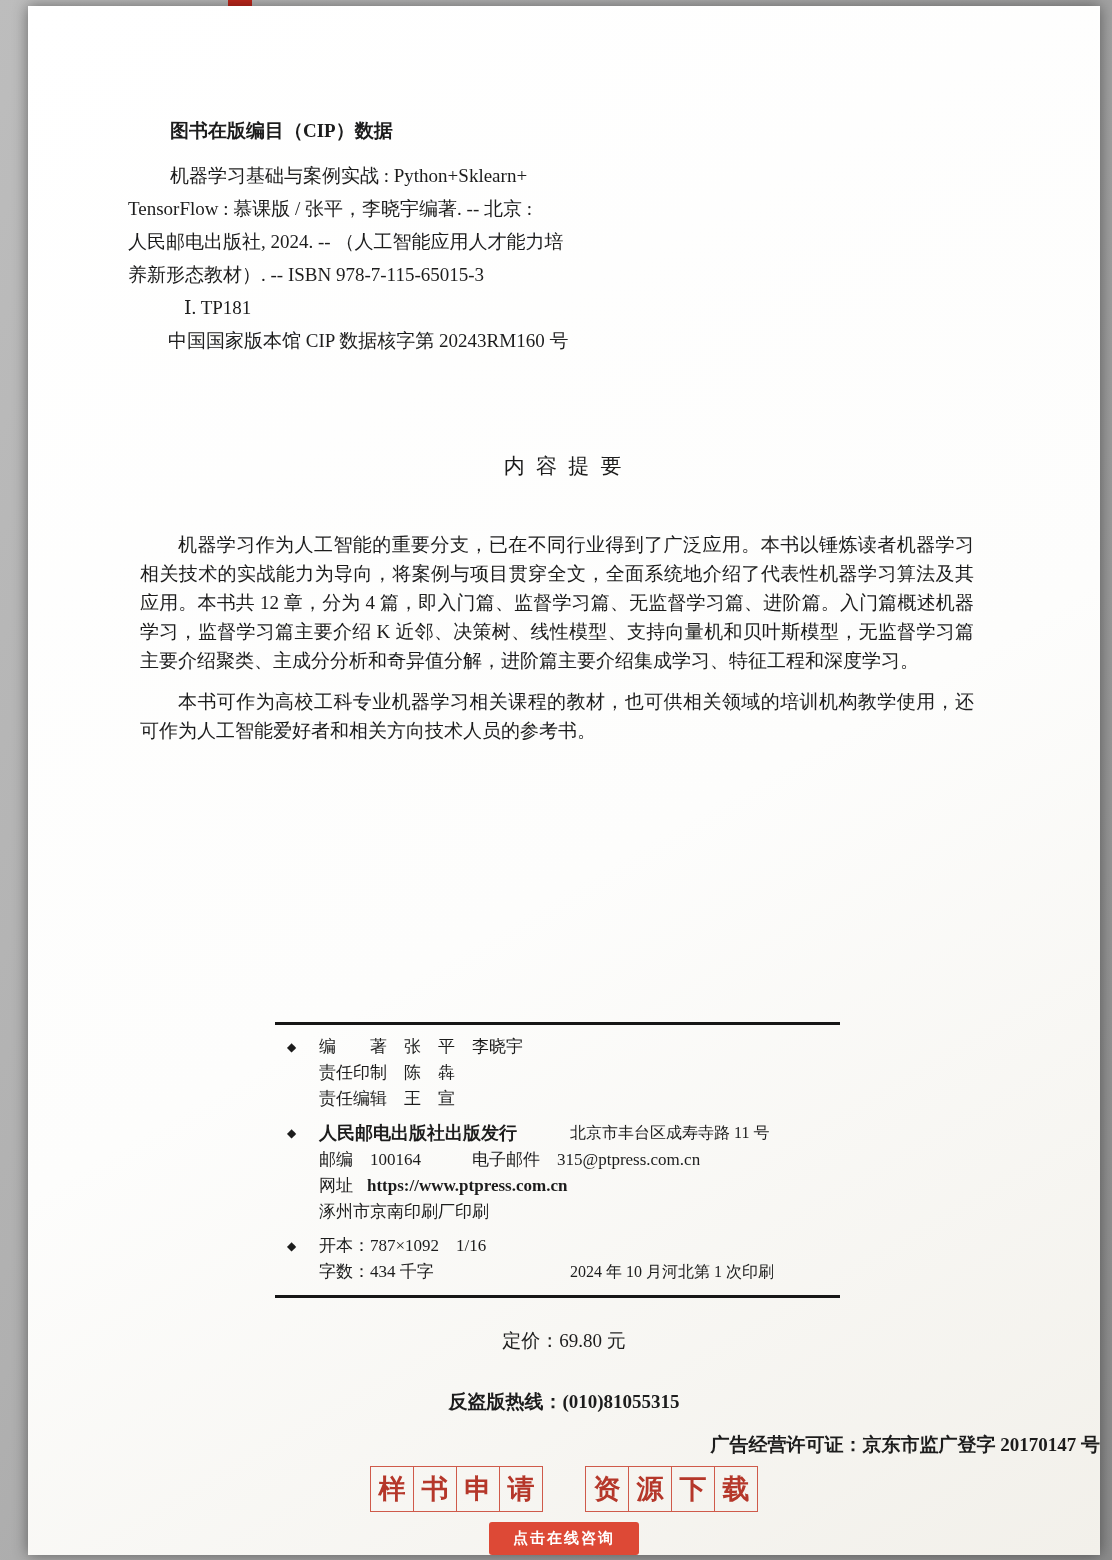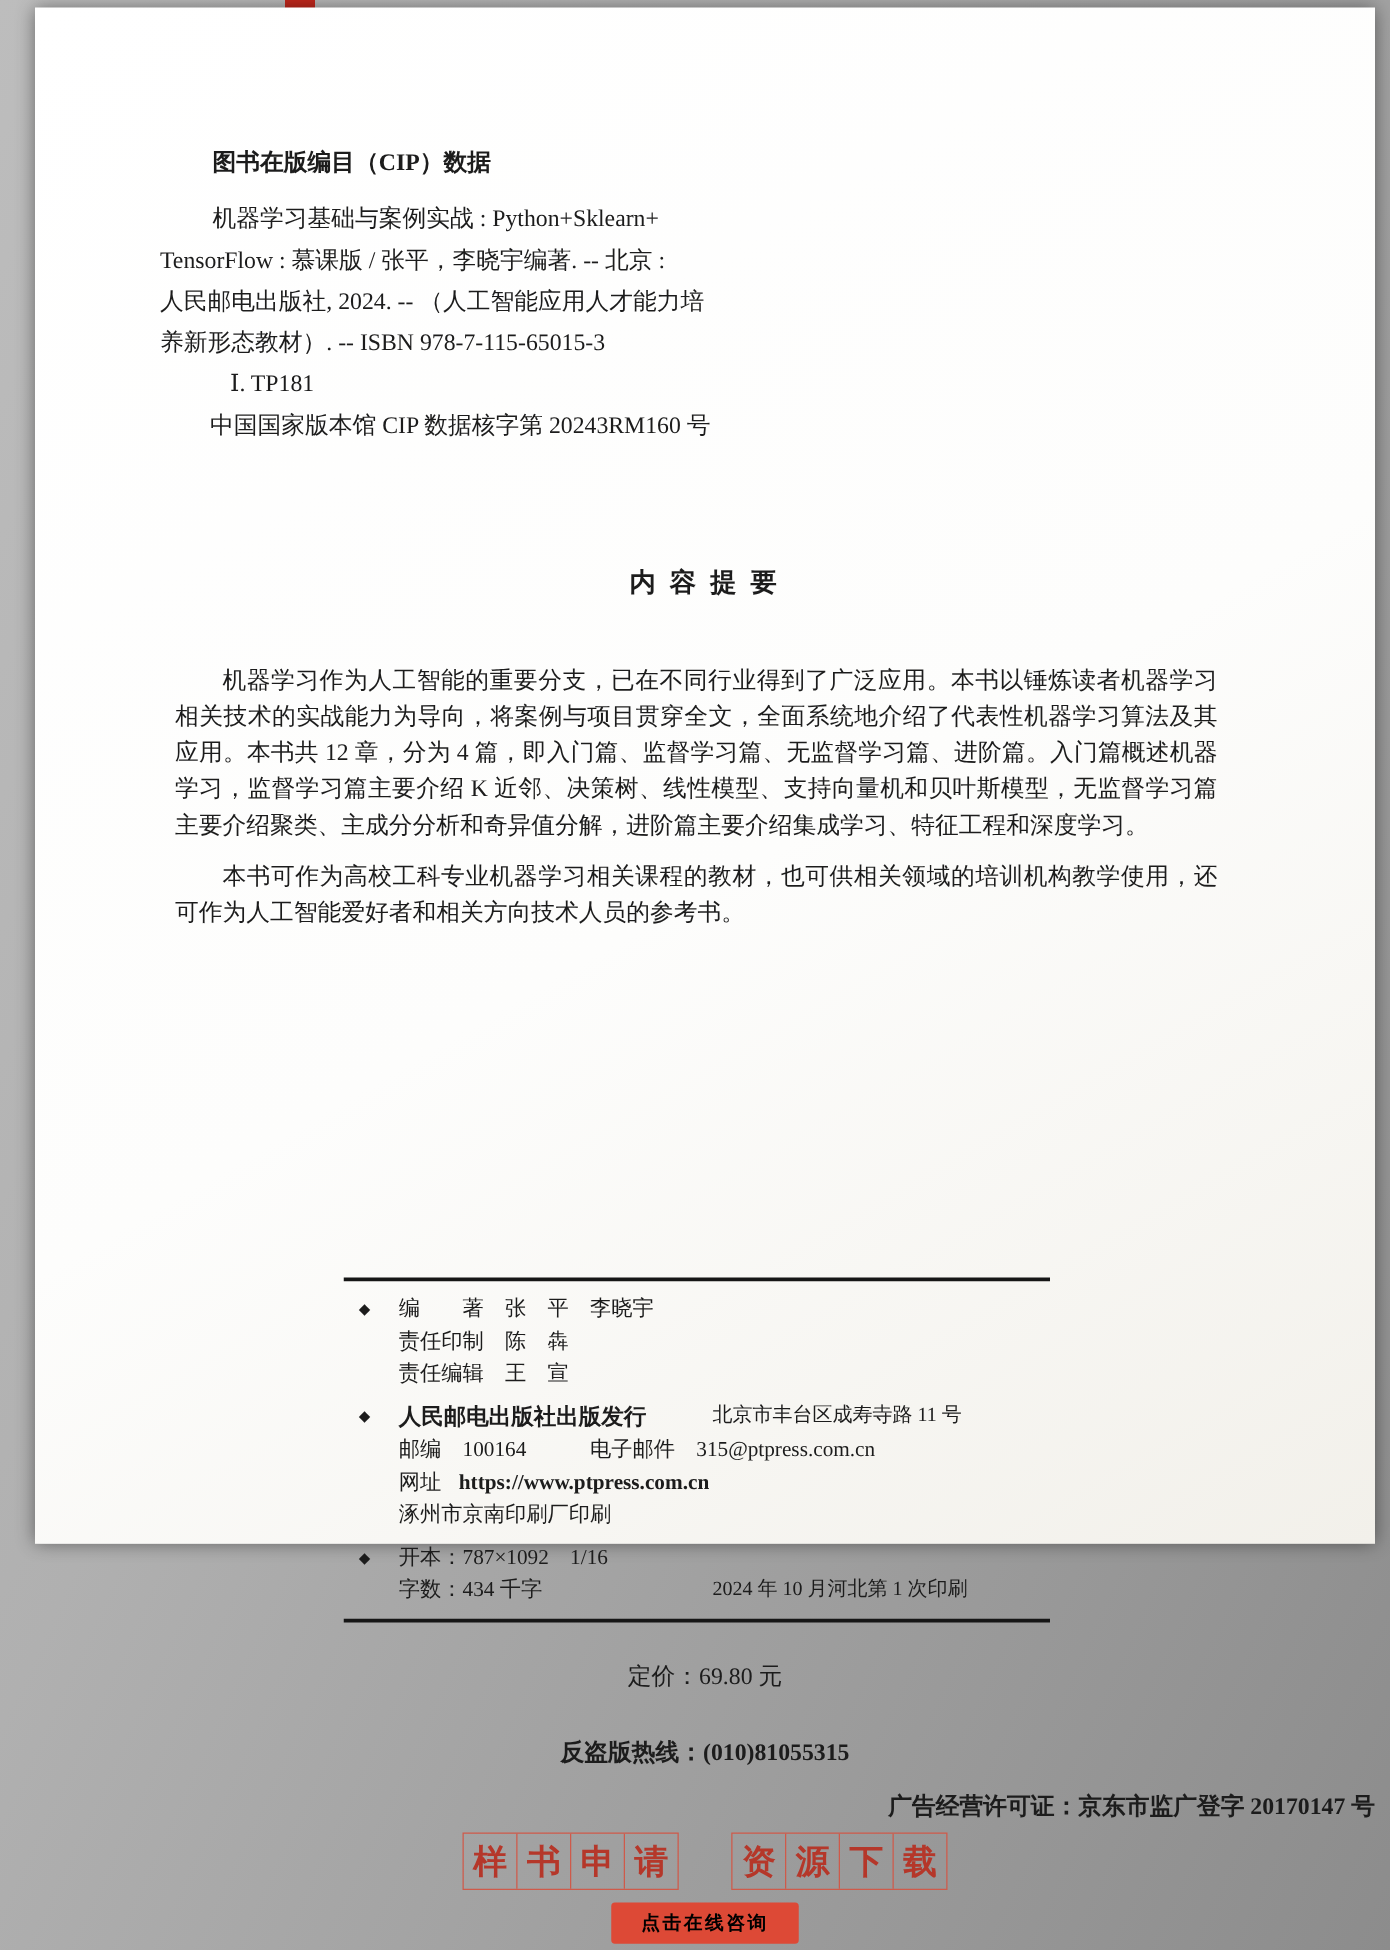"图书在版编目（CIP）数据" .page { height: 1229px -> 1549px }
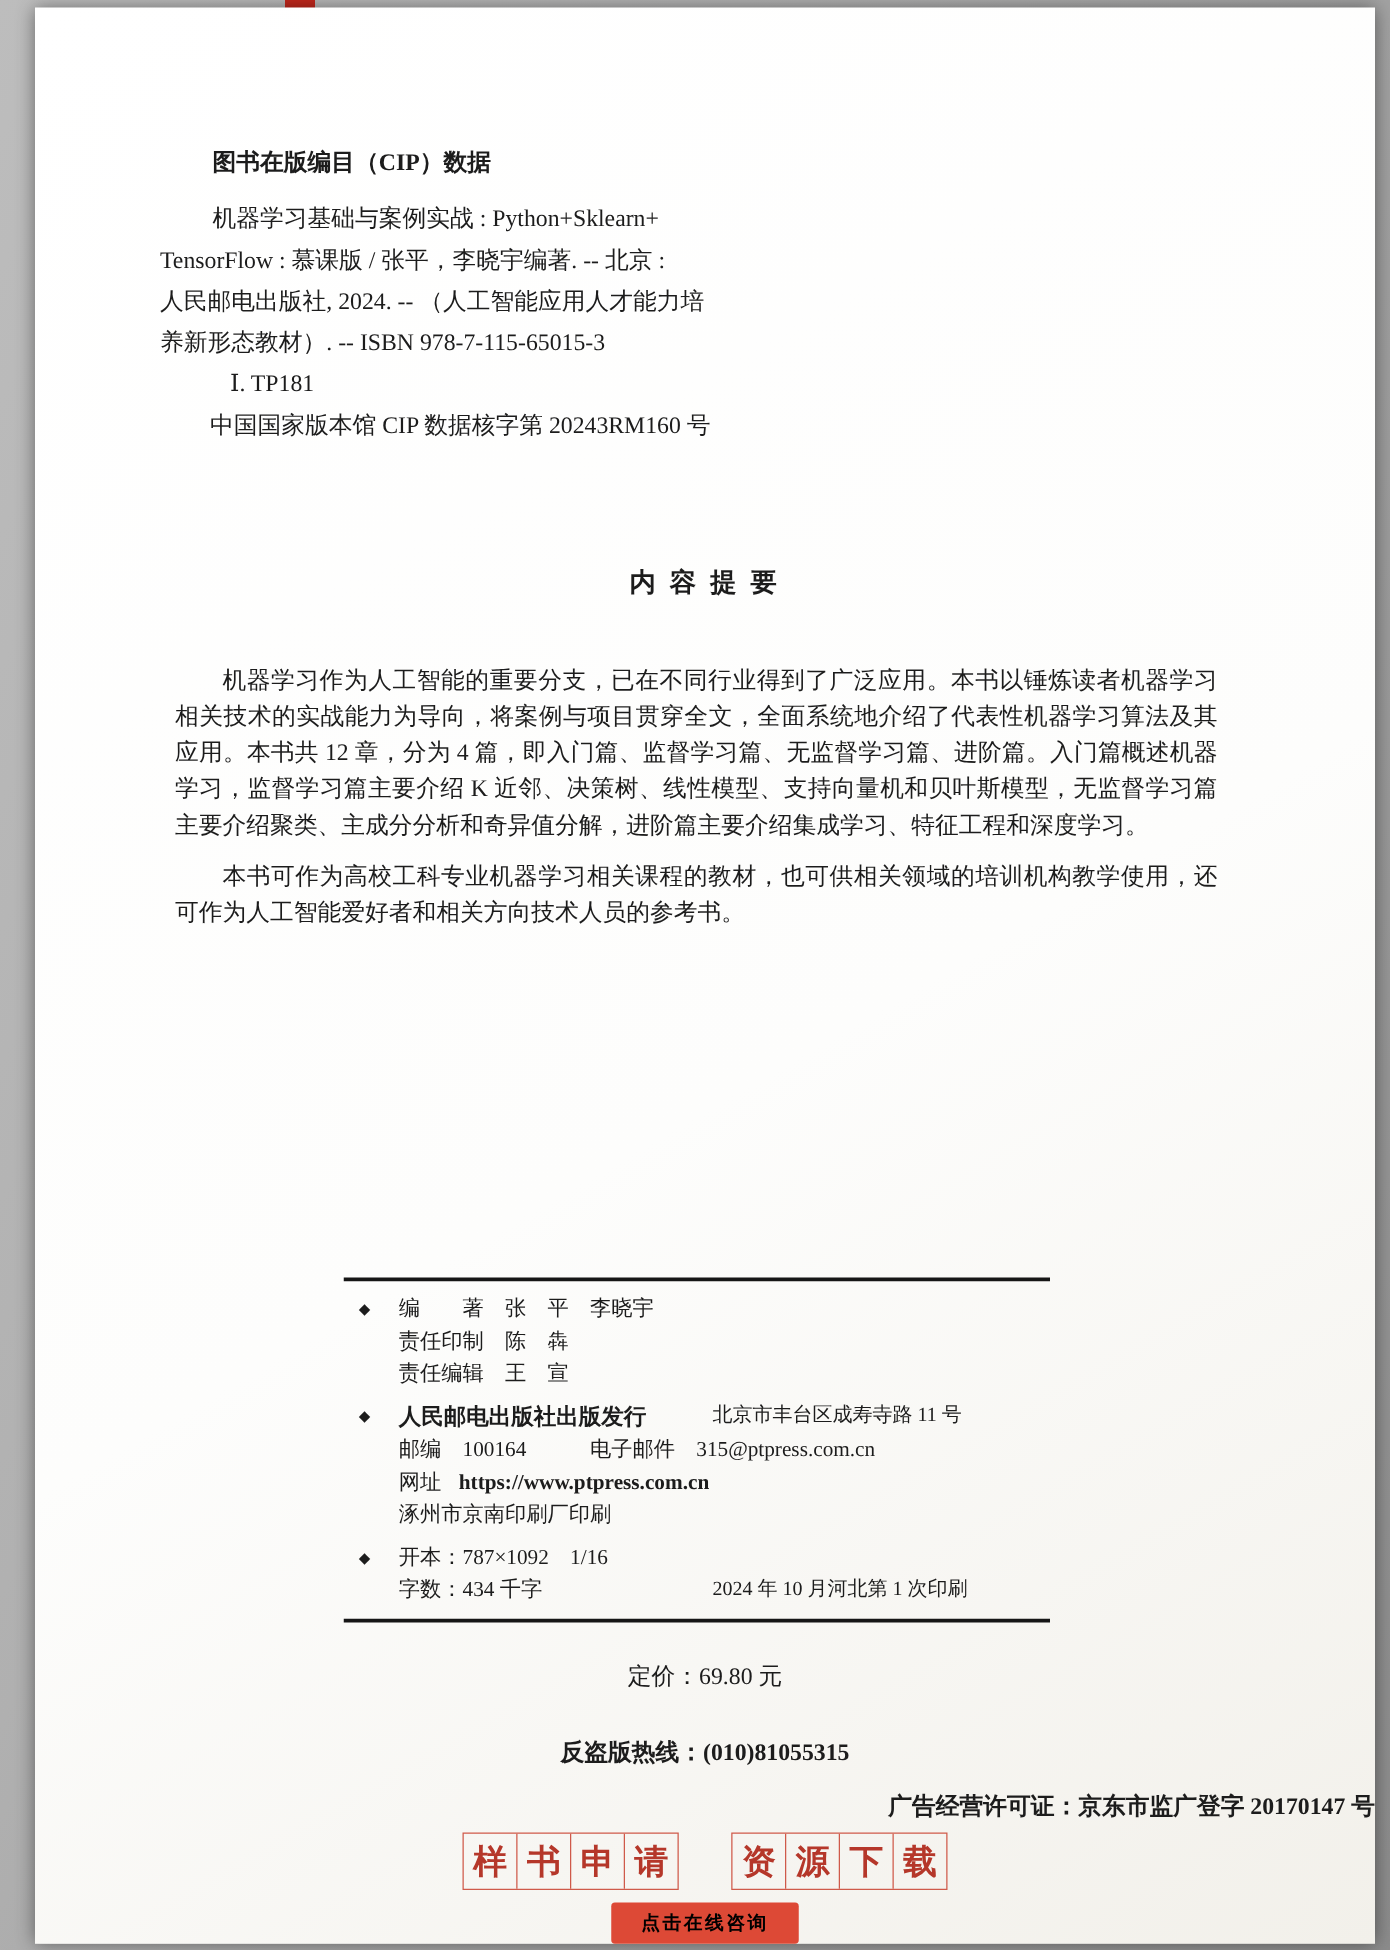"内 容 提 要" .summary-heading { font-weight: bold -> normal }
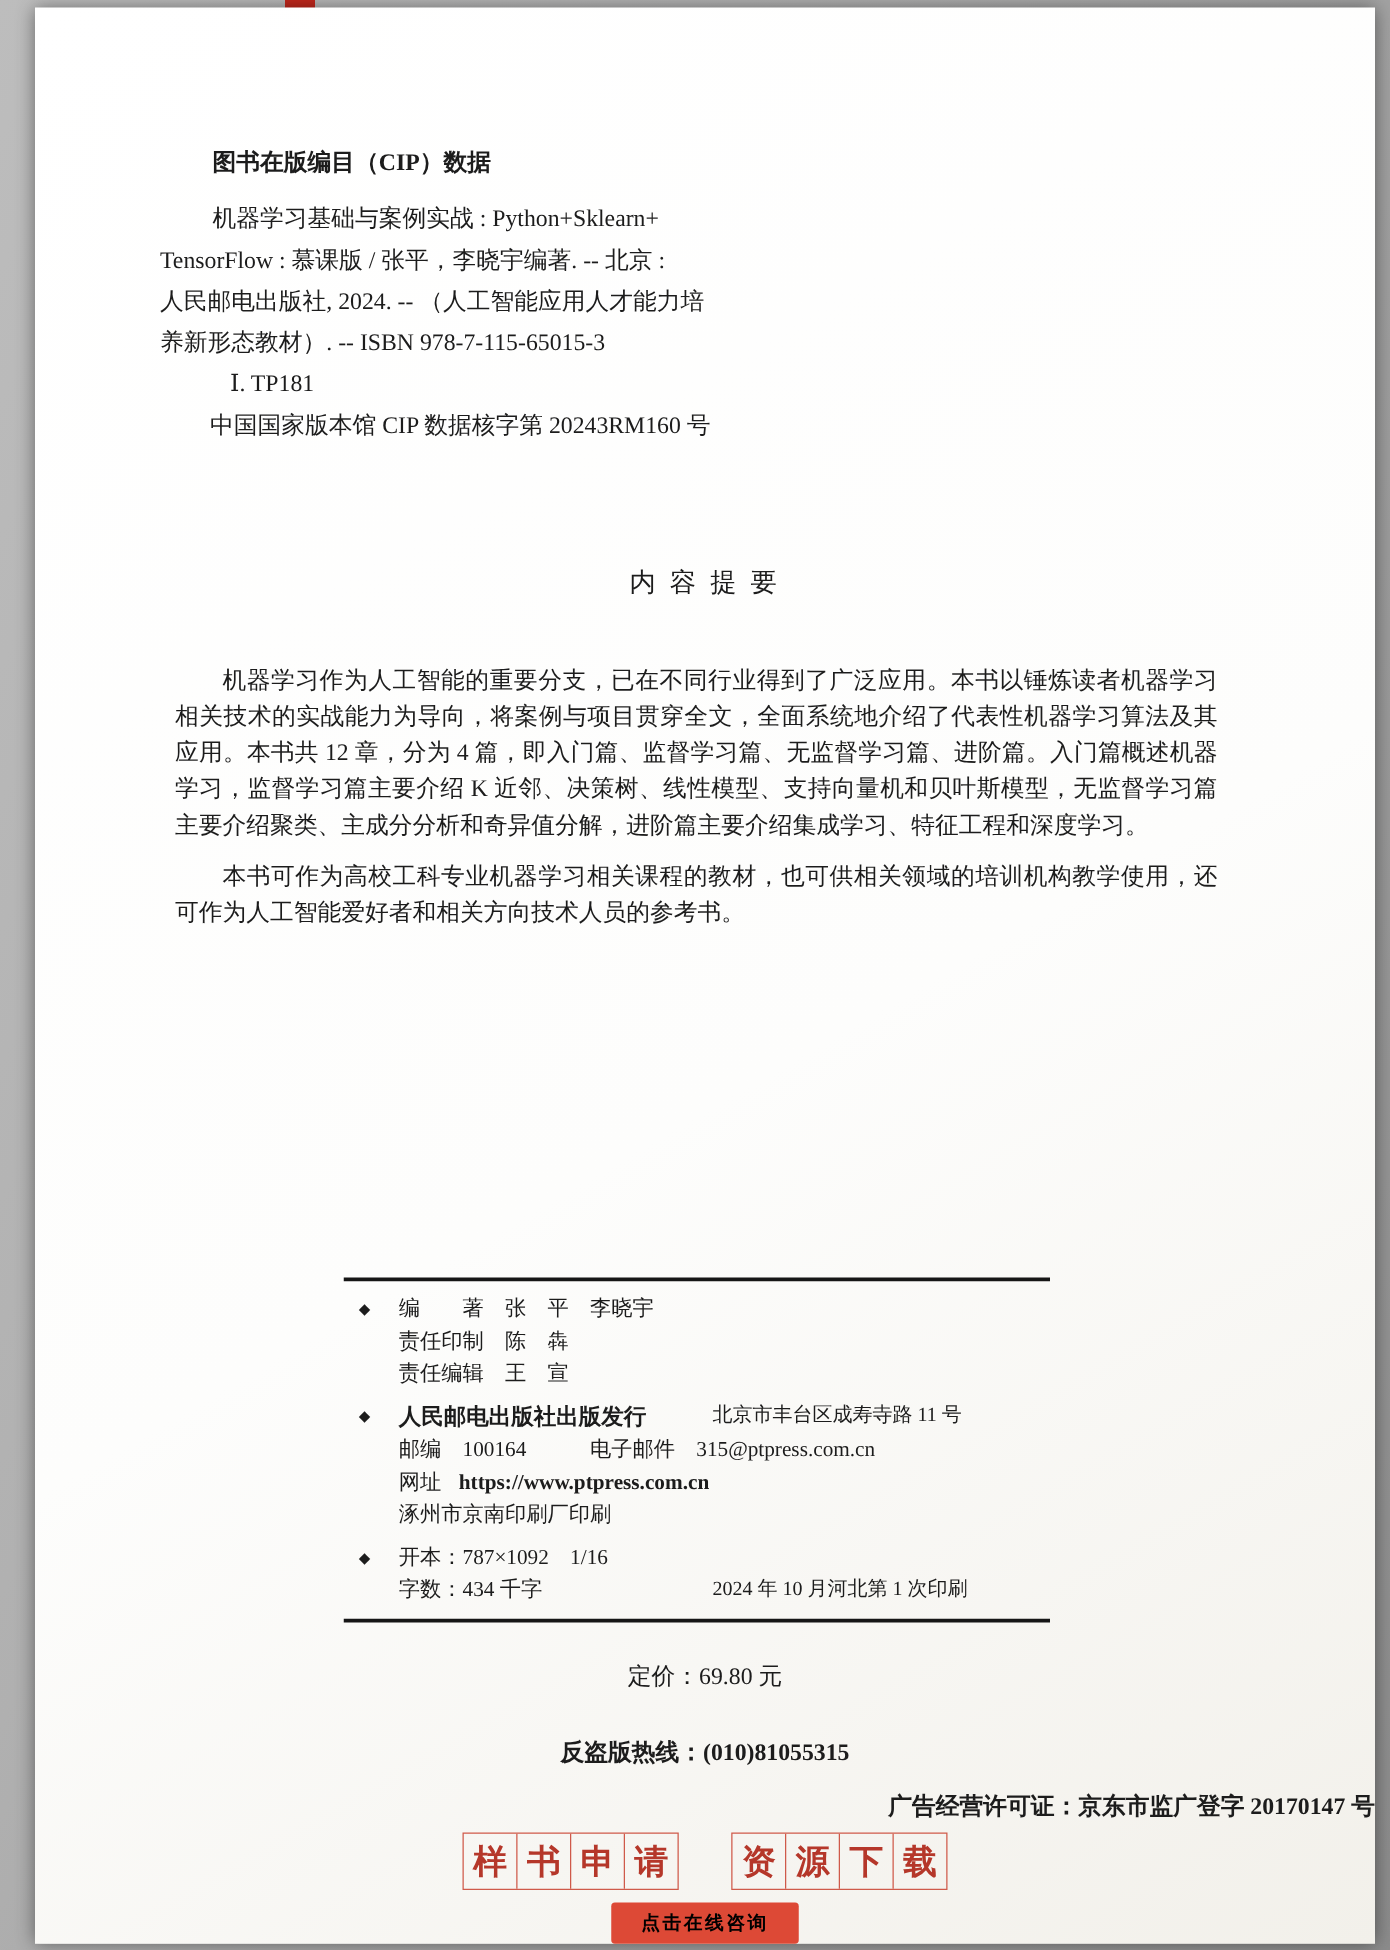"点击在线咨询" .consult { color: #000000 -> #ffffff }
